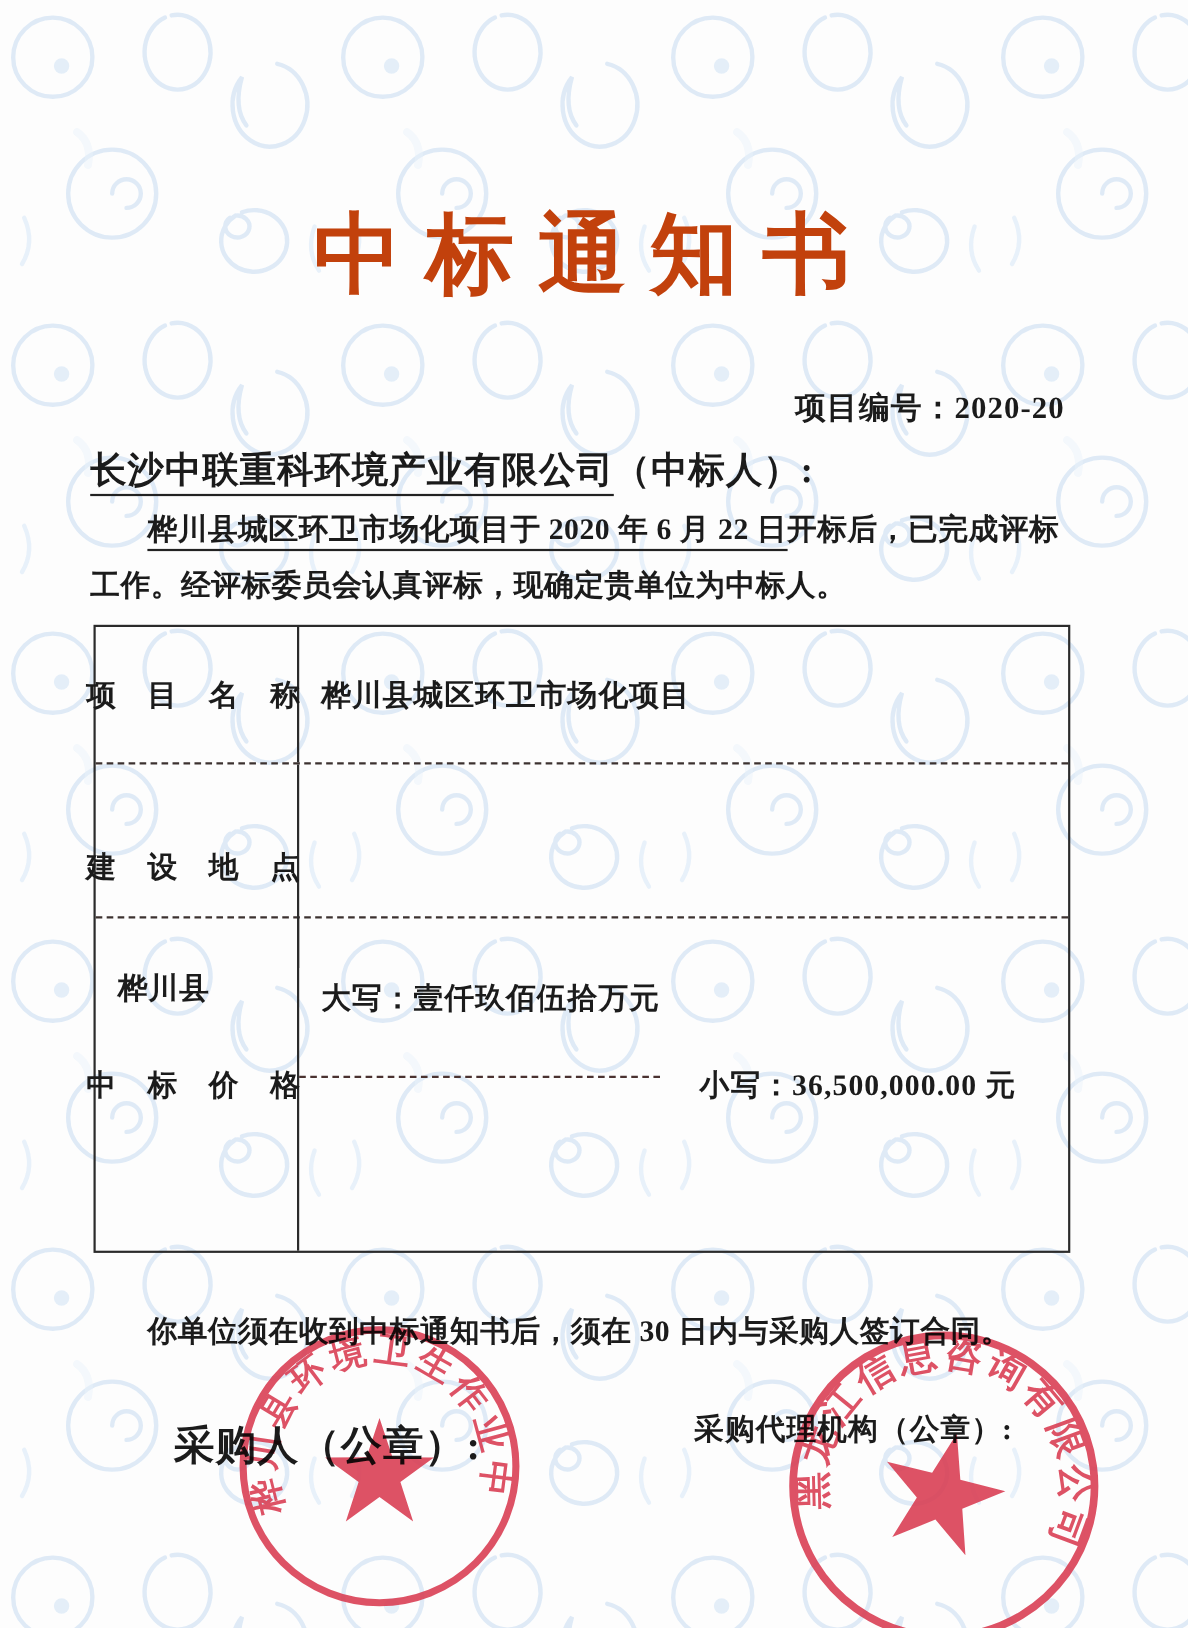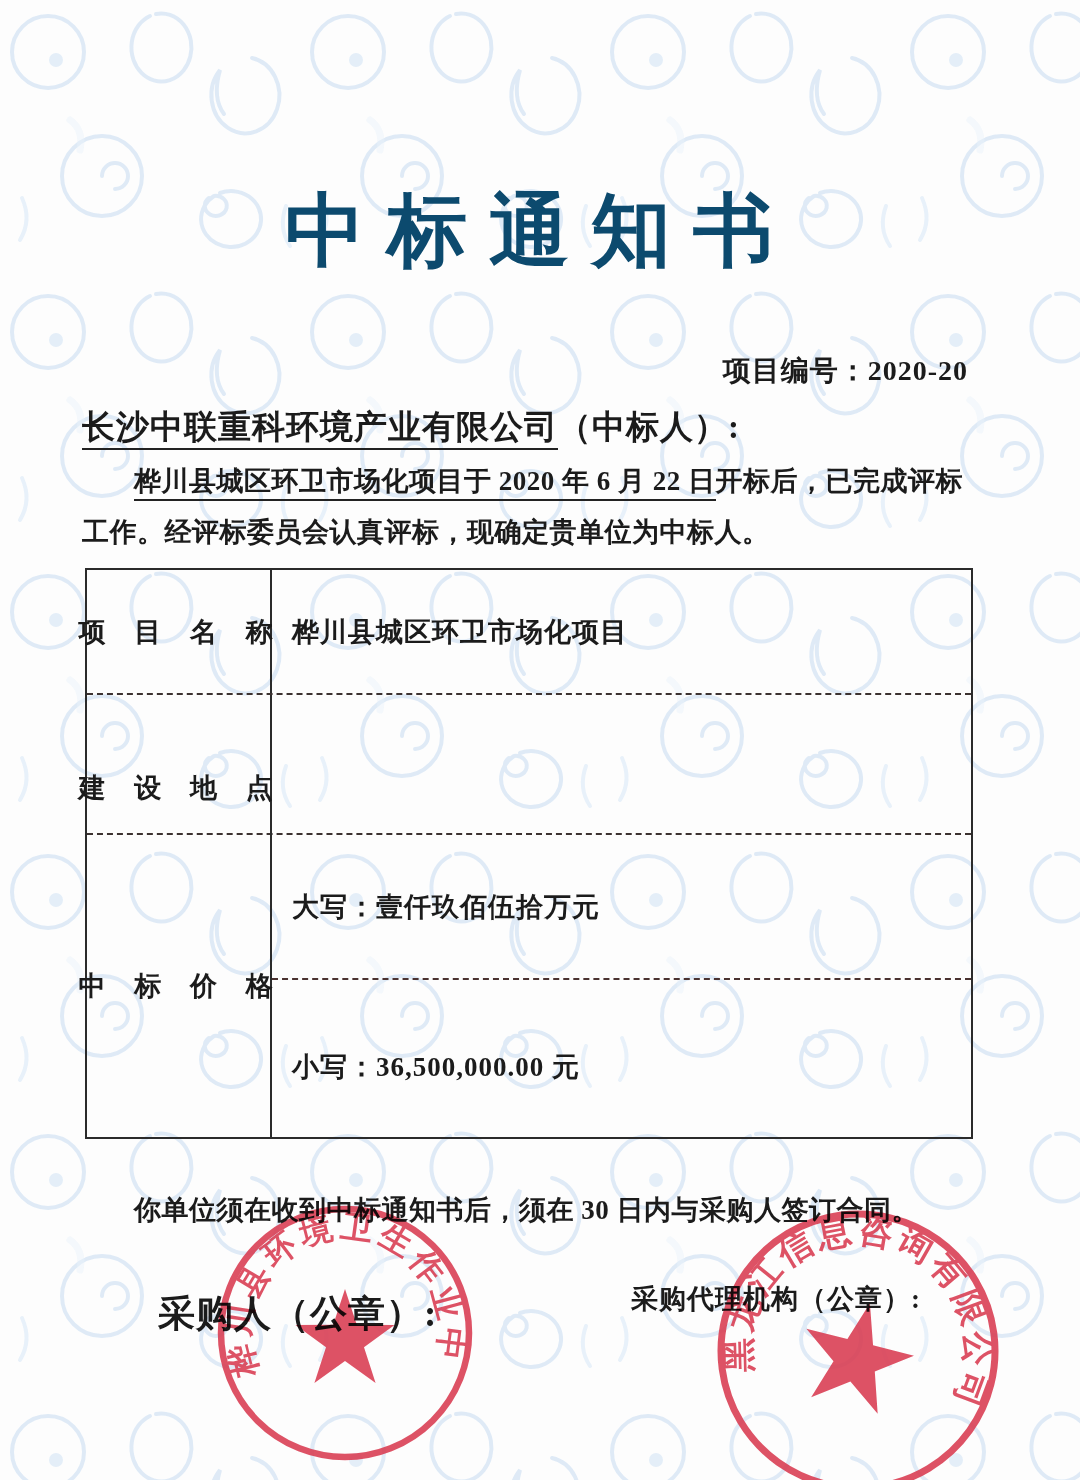"中标通知书" .doc-title { color: #0c4a6e -> #c2410c }
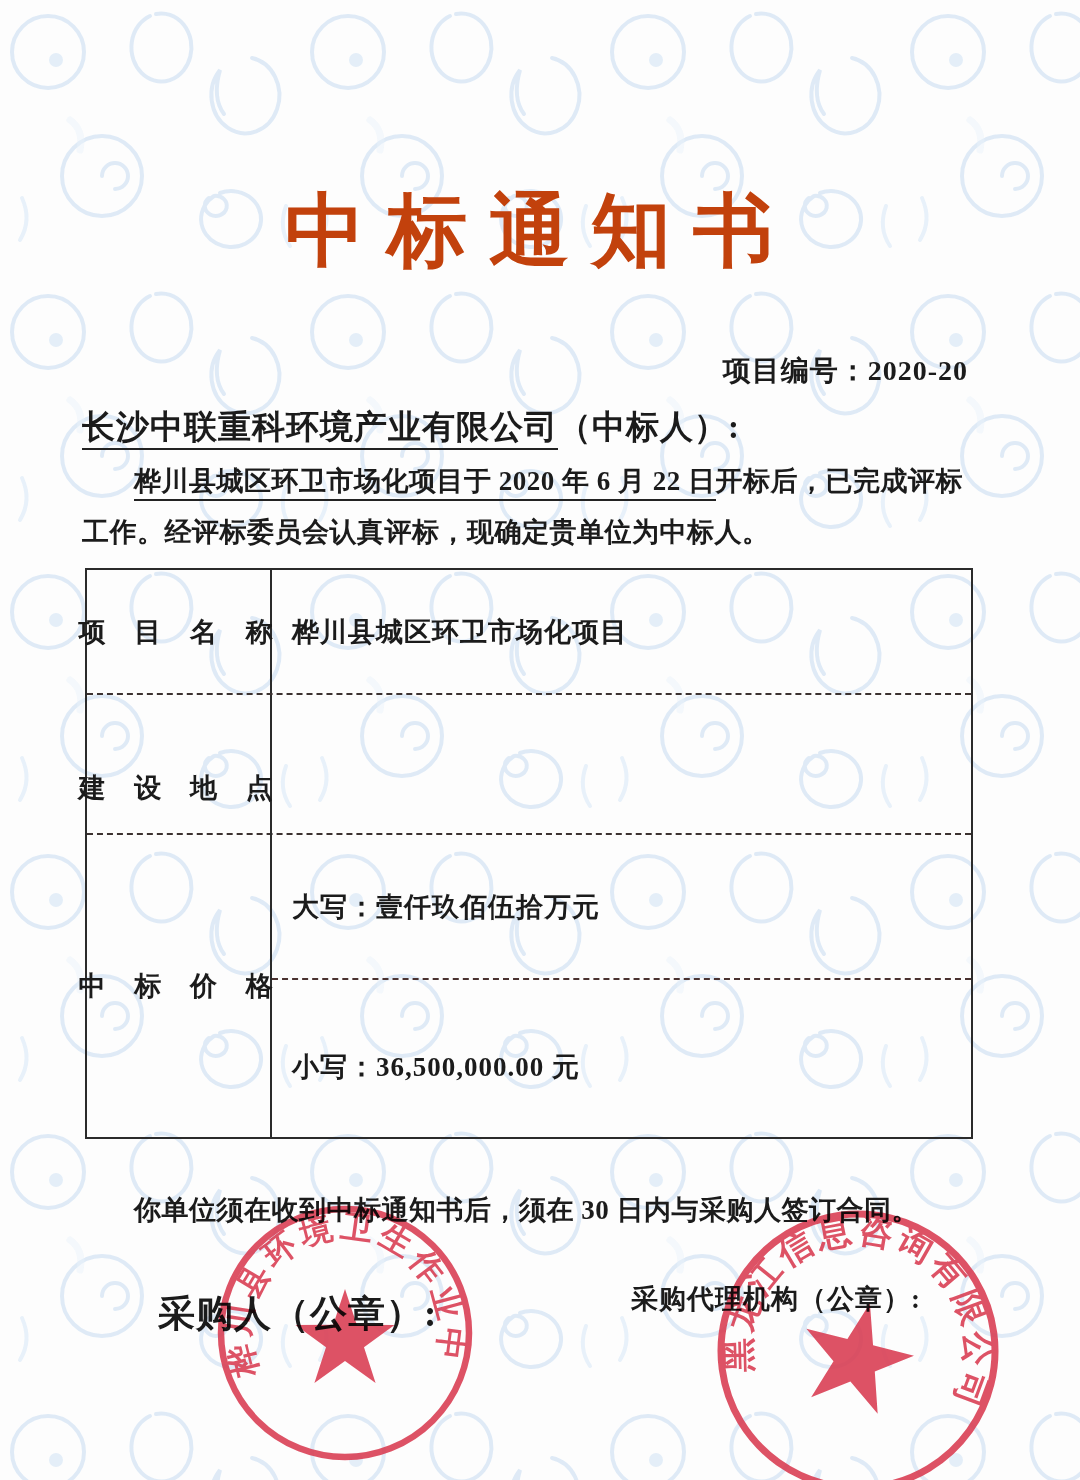"桦川县" div.t-value { html: none -> <div>桦川县</div> }
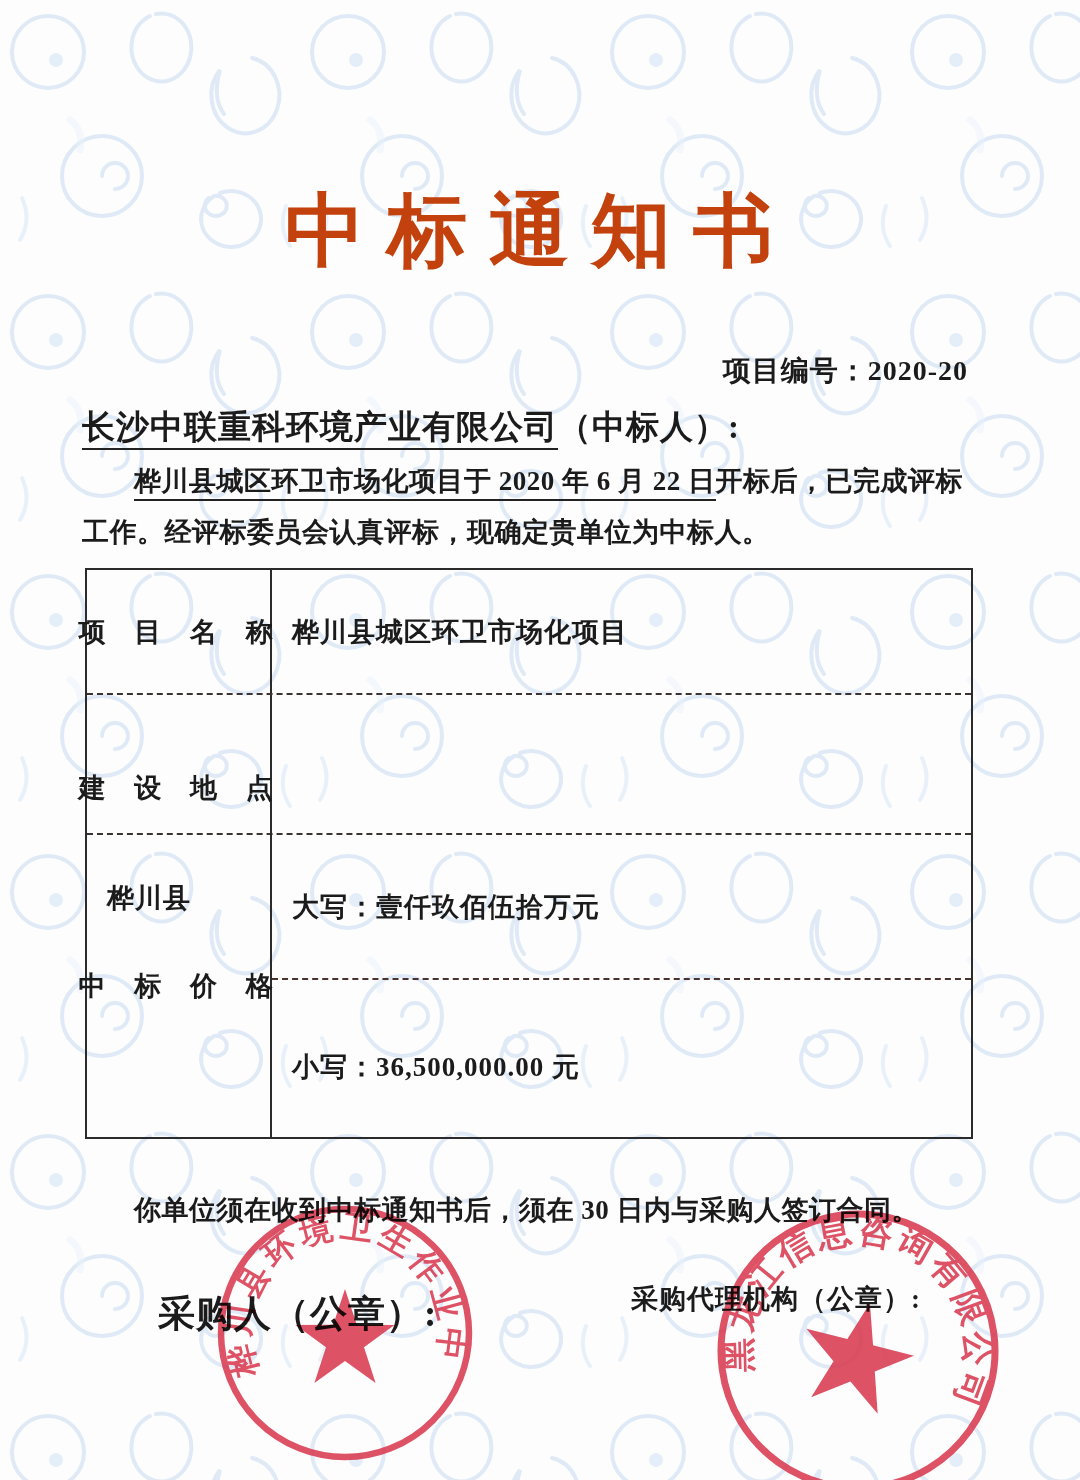"大写：壹仟玖佰伍拾万元" .t-value-split { flex-direction: column -> row }
